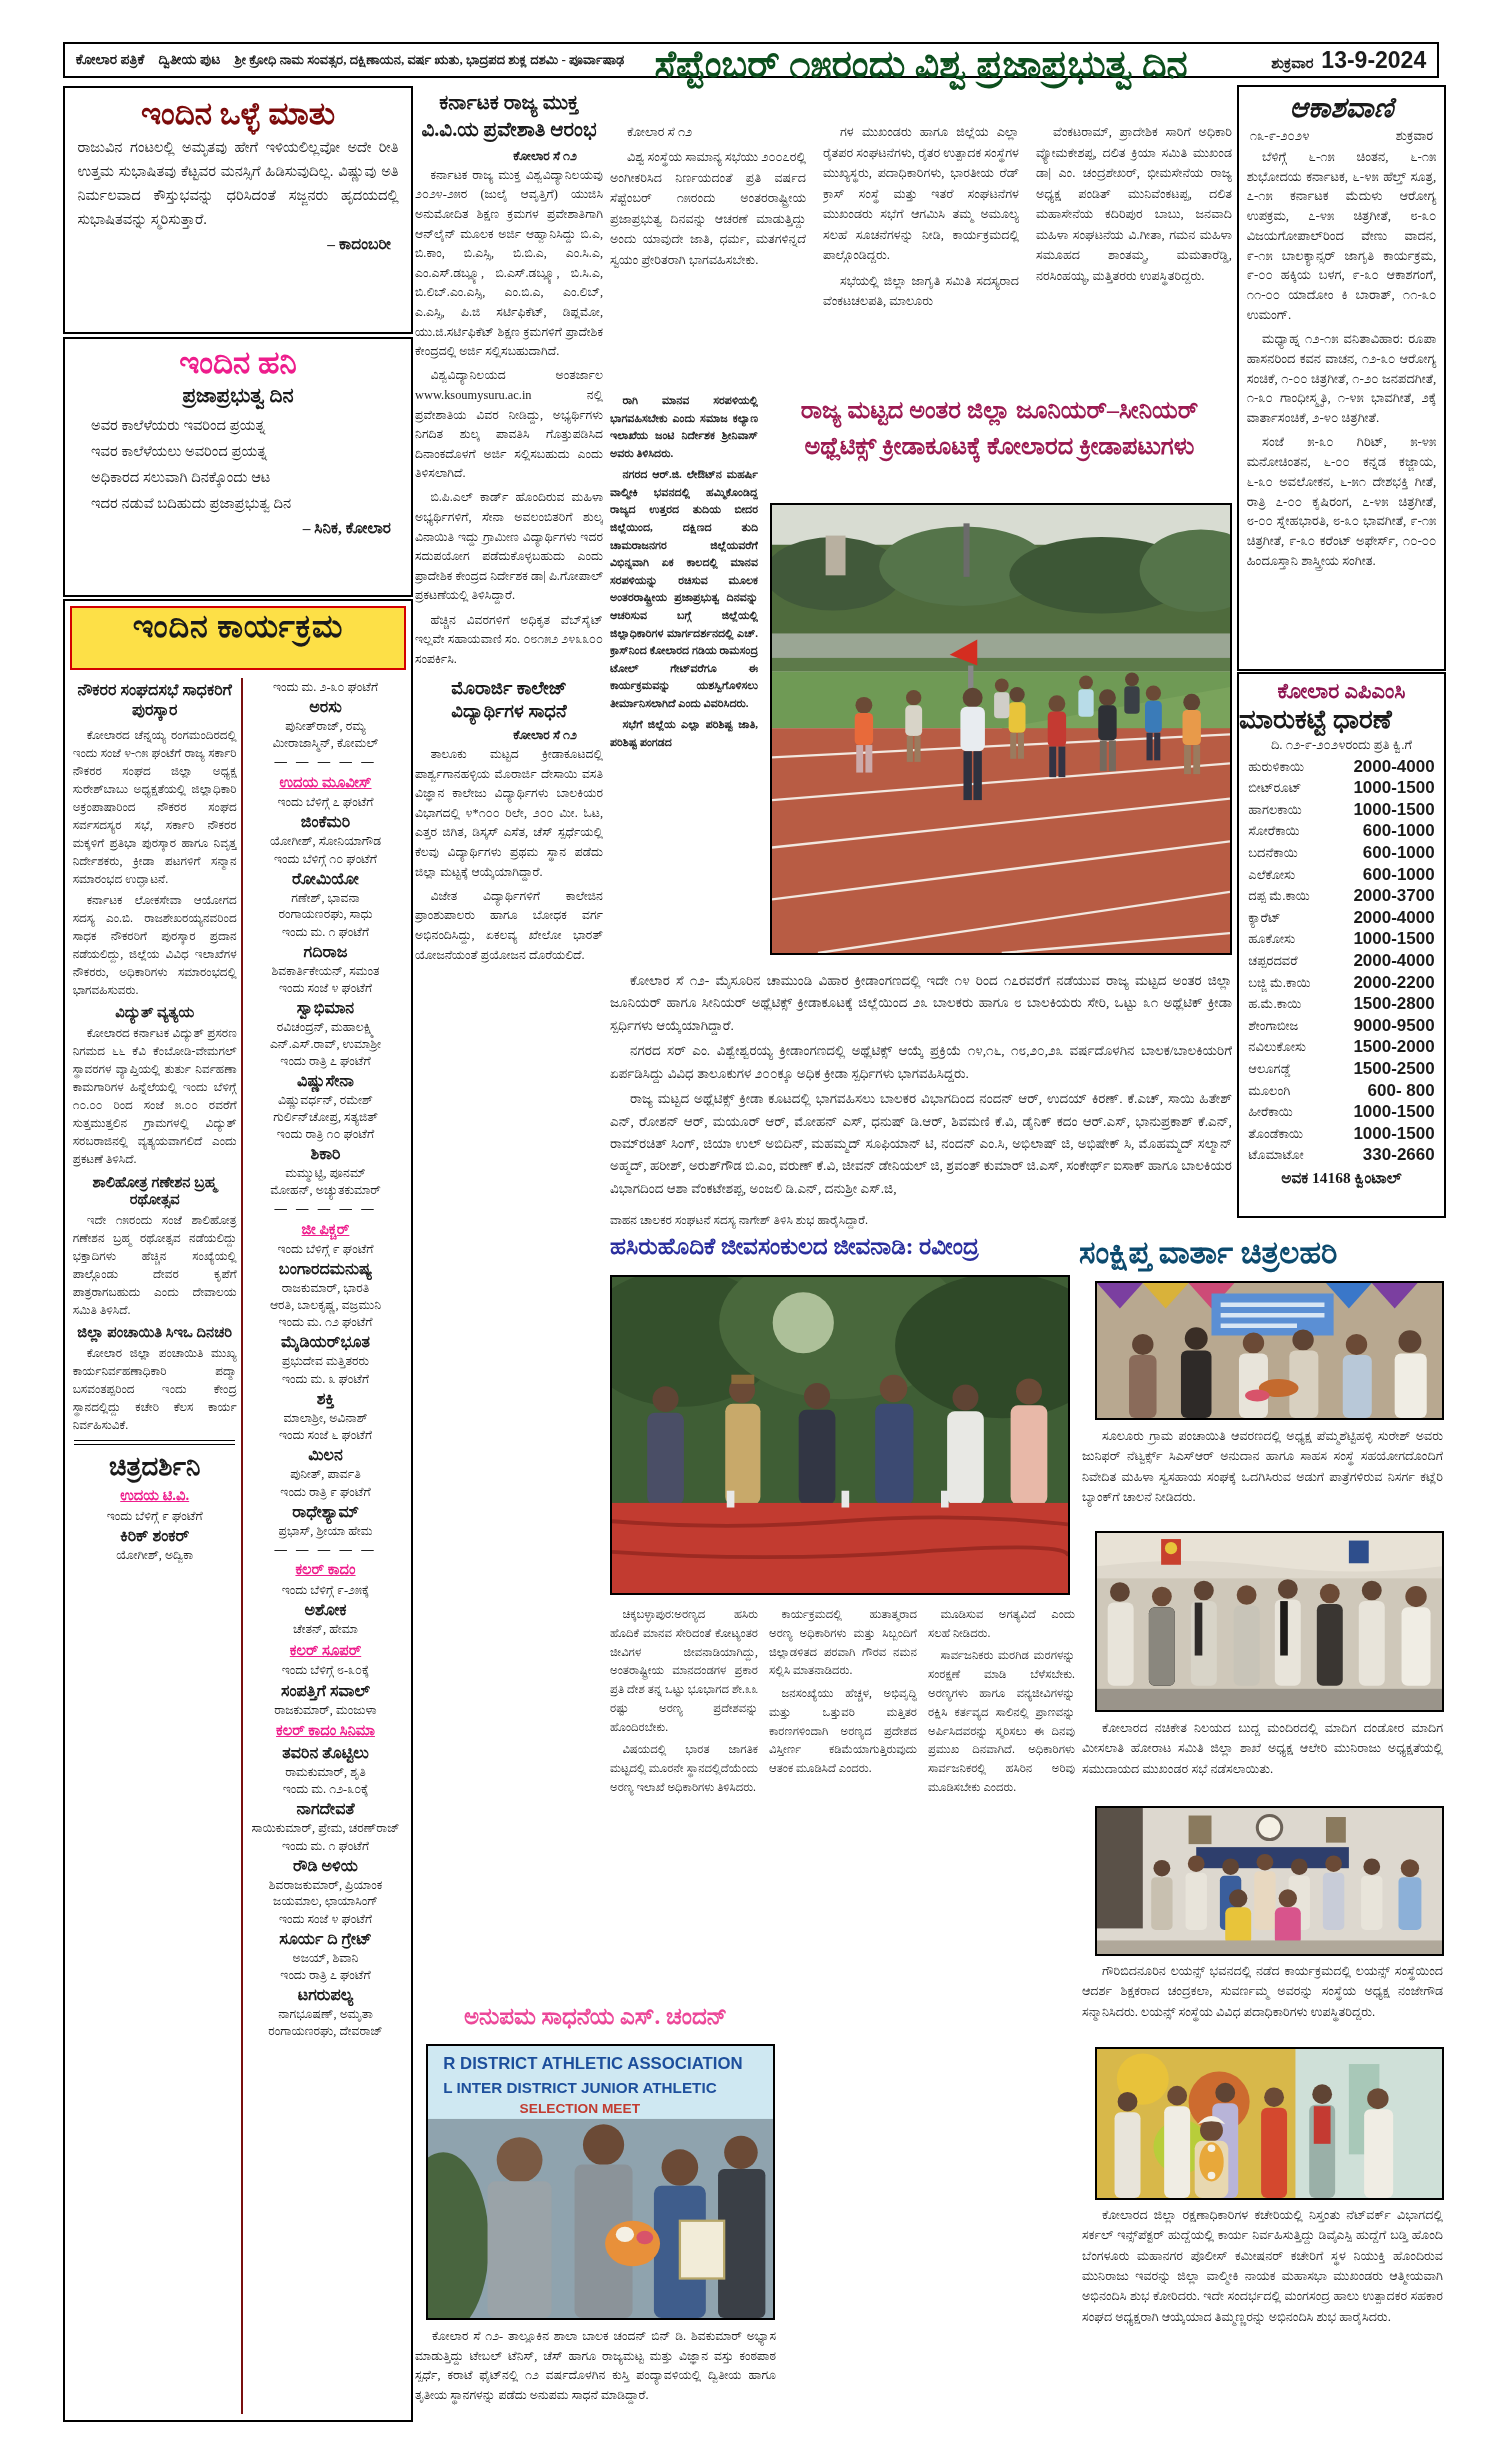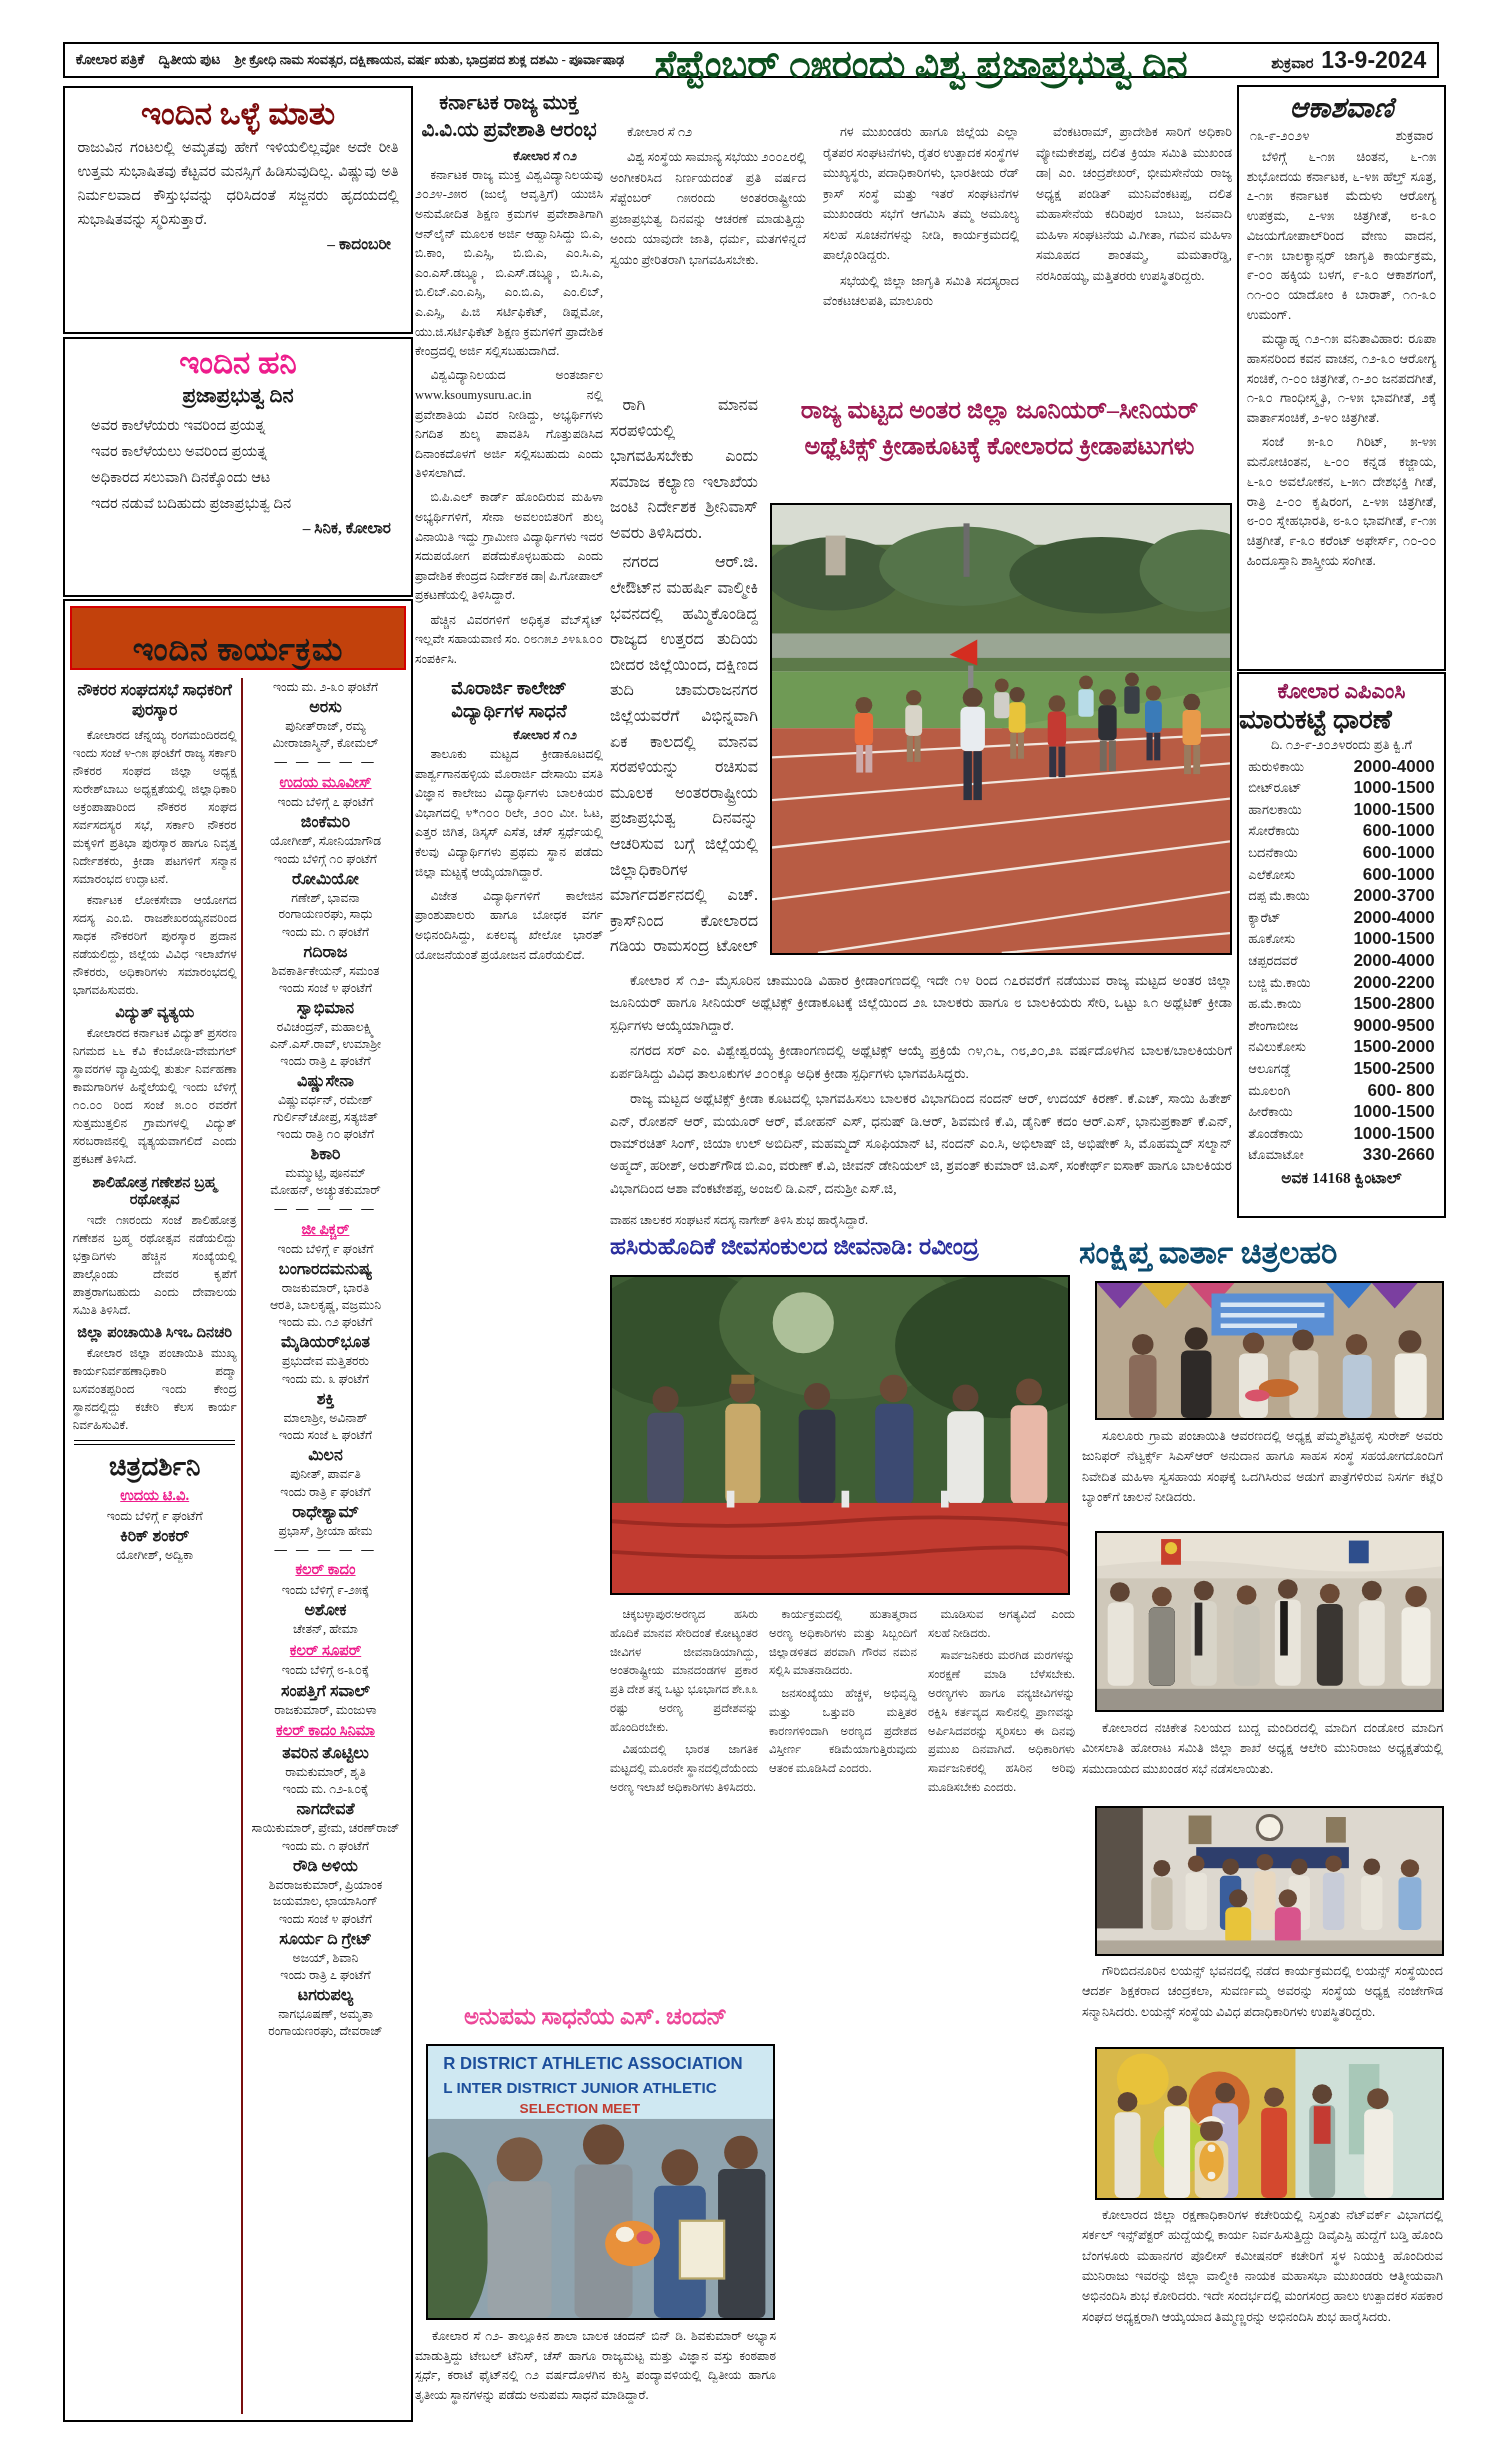"ರಾಗಿ ಮಾನವ ಸರಪಳಿಯಲ್ಲಿ ಭಾಗವಹಿಸಬೇಕು ಎಂದು" .sidecol p { font-size: 16px -> 11px; font-weight: none -> bold }
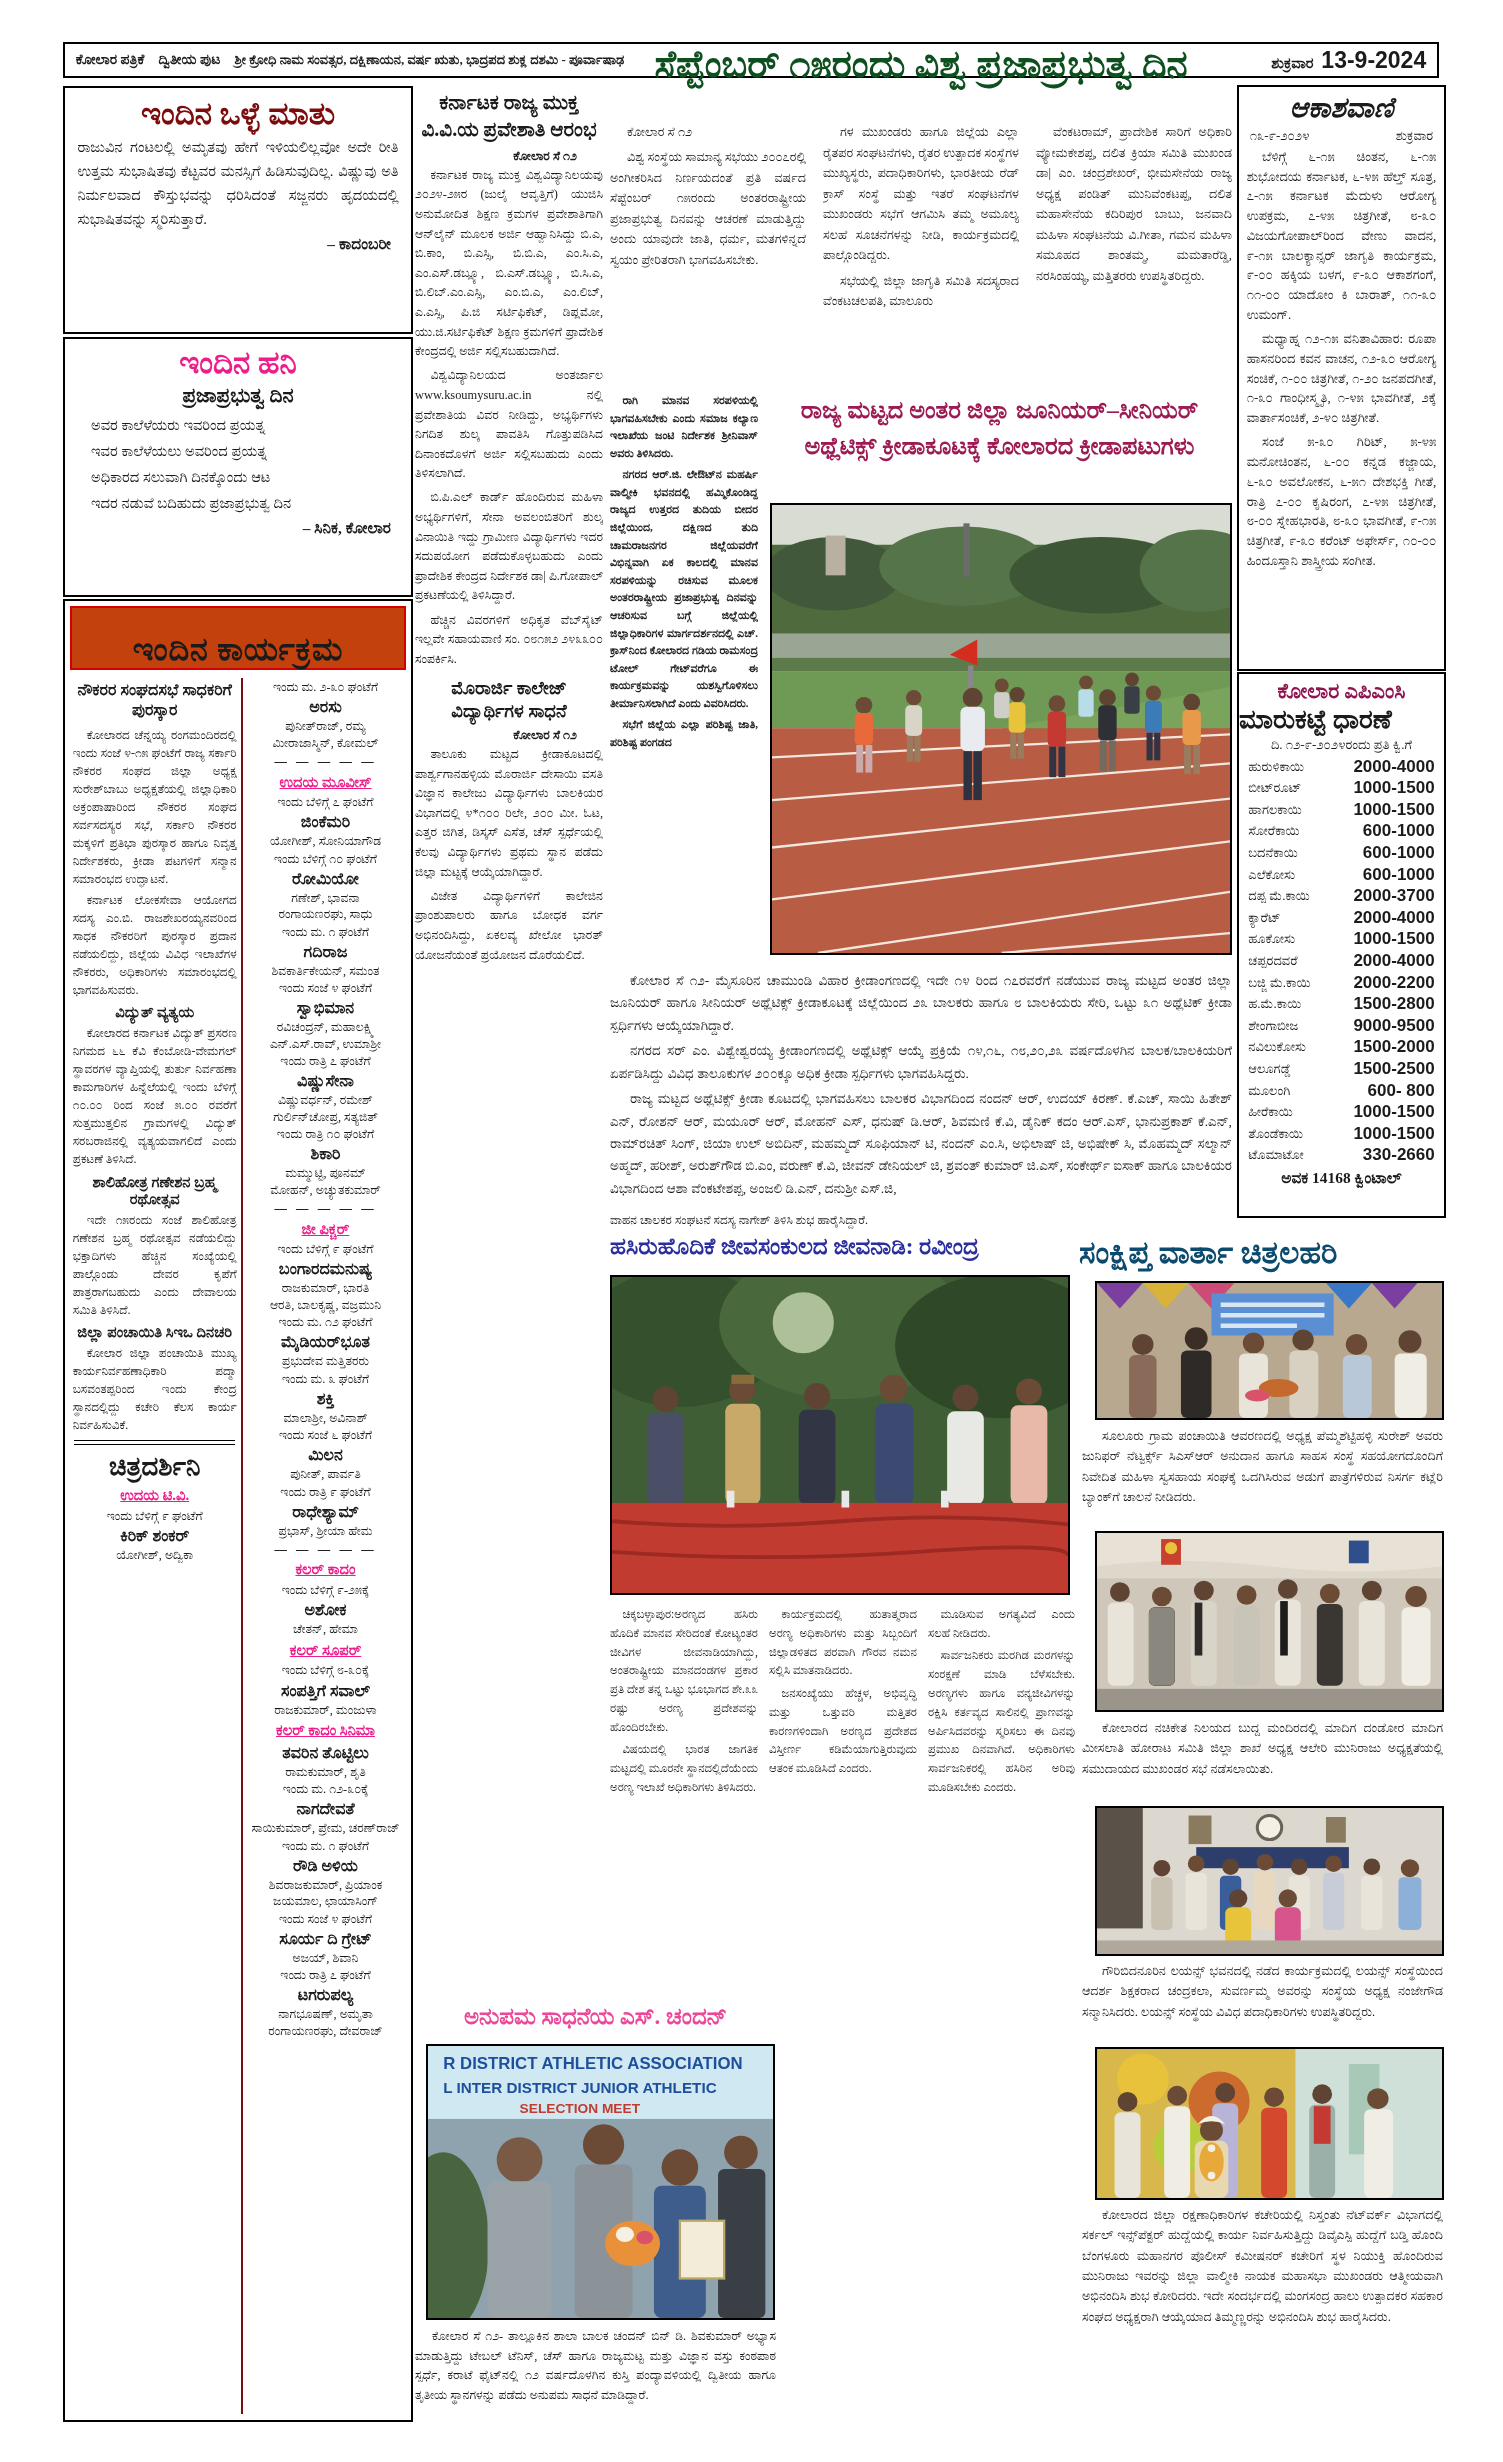"ಇಂದಿನ ಕಾರ್ಯಕ್ರಮ" .banner { align-items: flex-end -> flex-start; background: #c2410c -> #fde047 }
